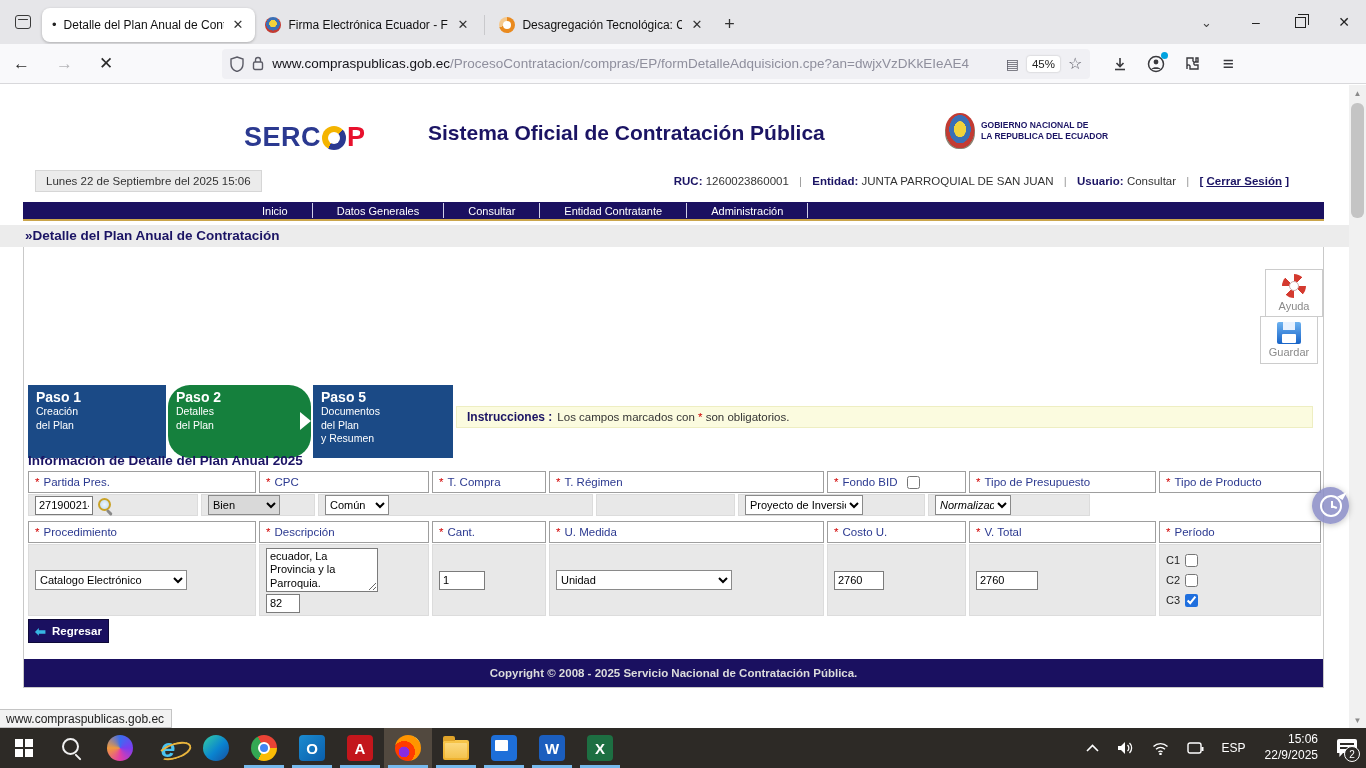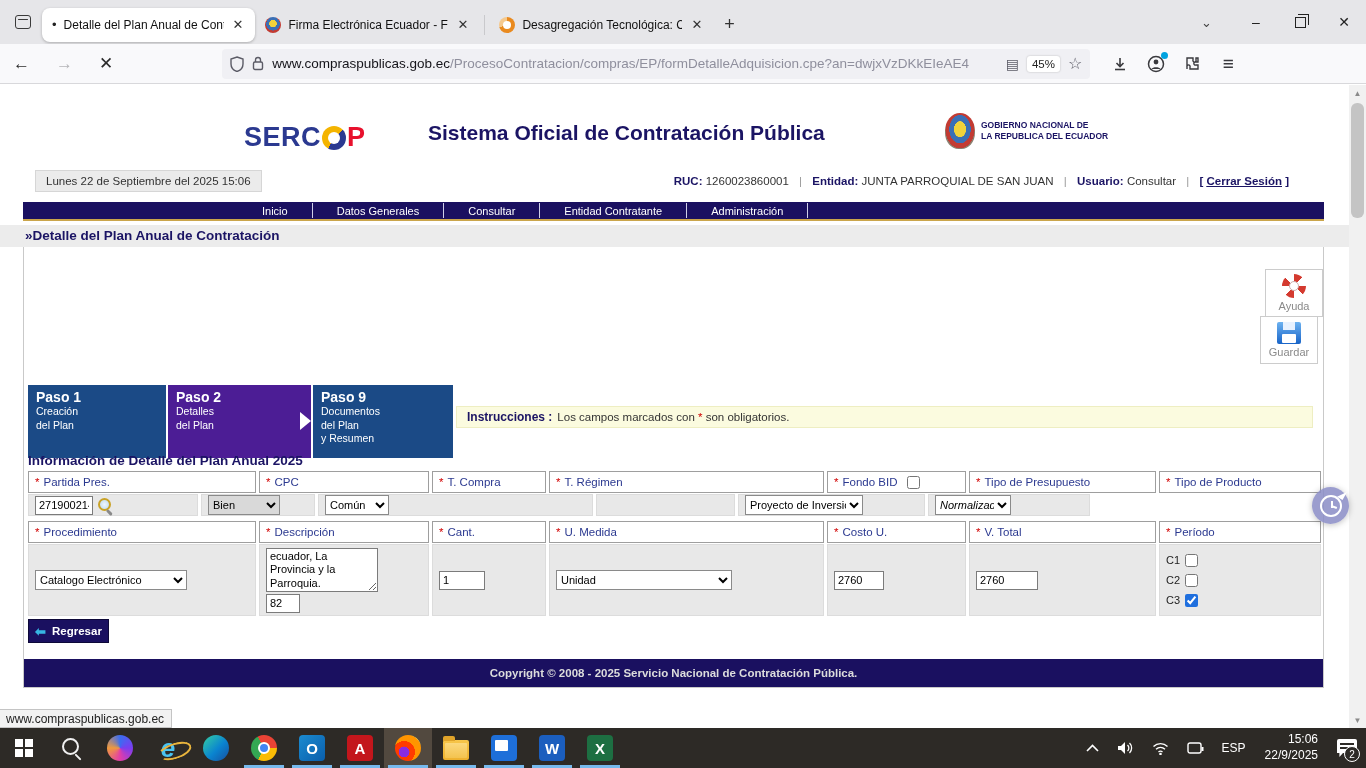"Paso 2" .paso.light { background: #4c1d95 -> #15803d; border-radius: none -> 22px }
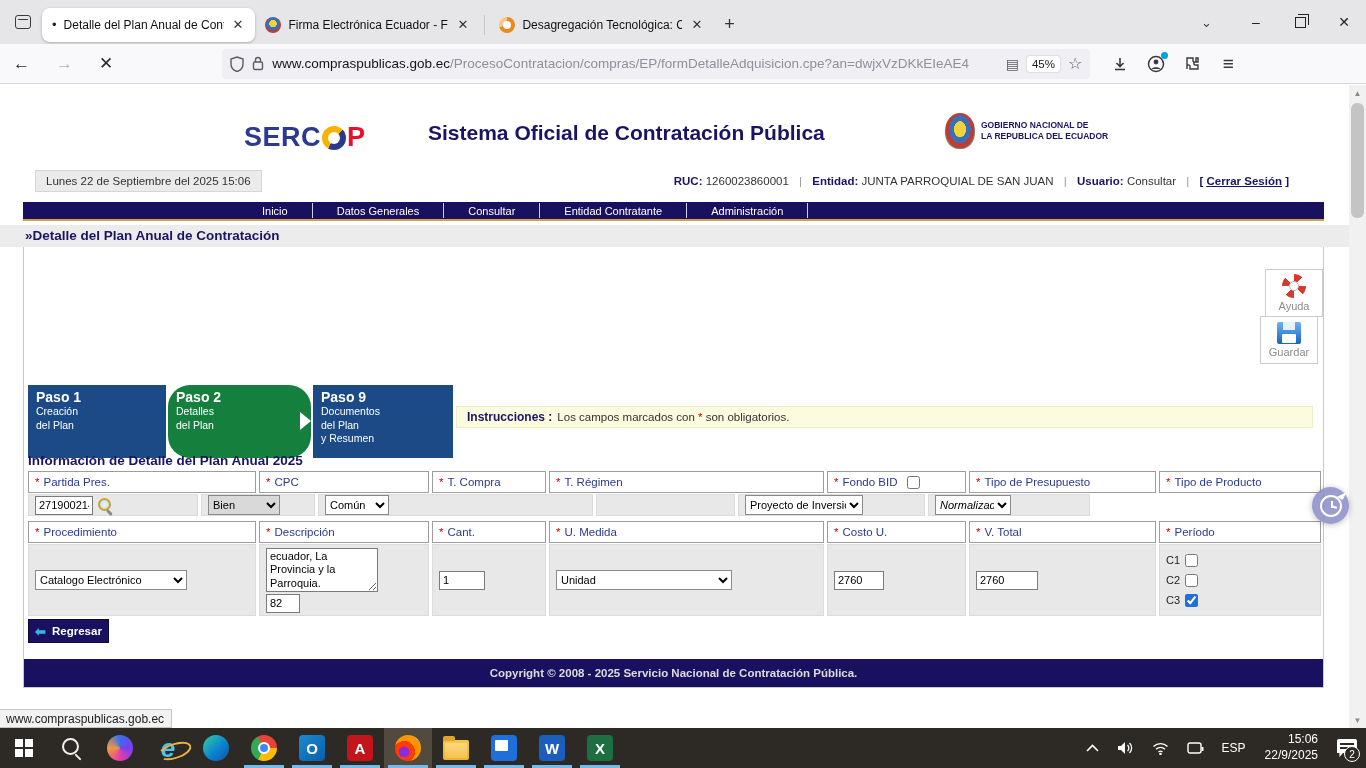"Paso 9" div.t { text: 9 -> 5 }
